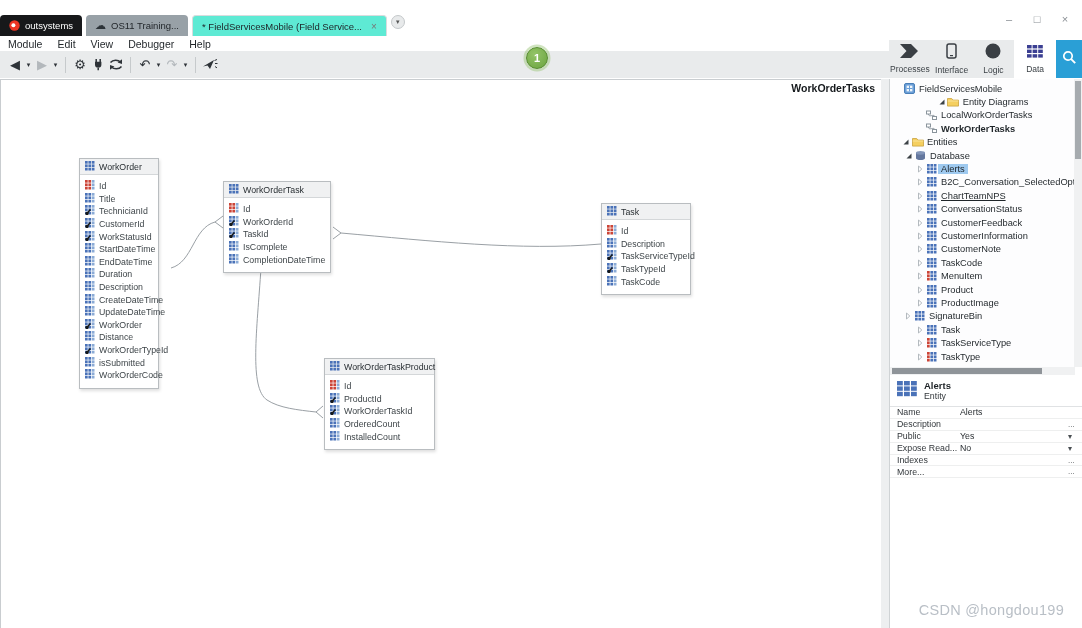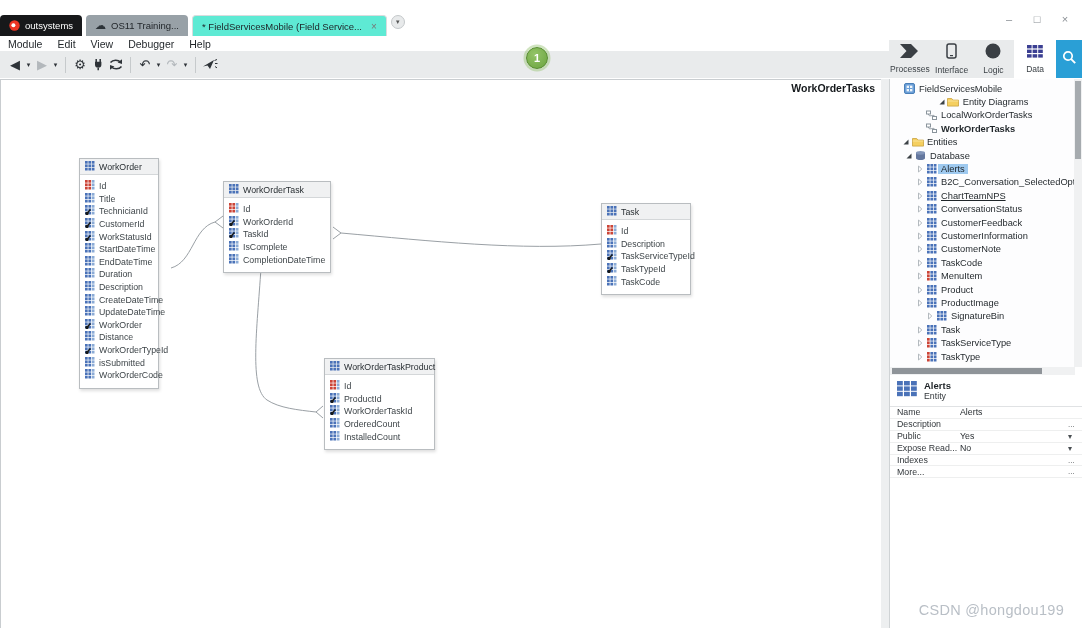"SignatureBin" div.trow { padding-left: 35px -> 13px }
